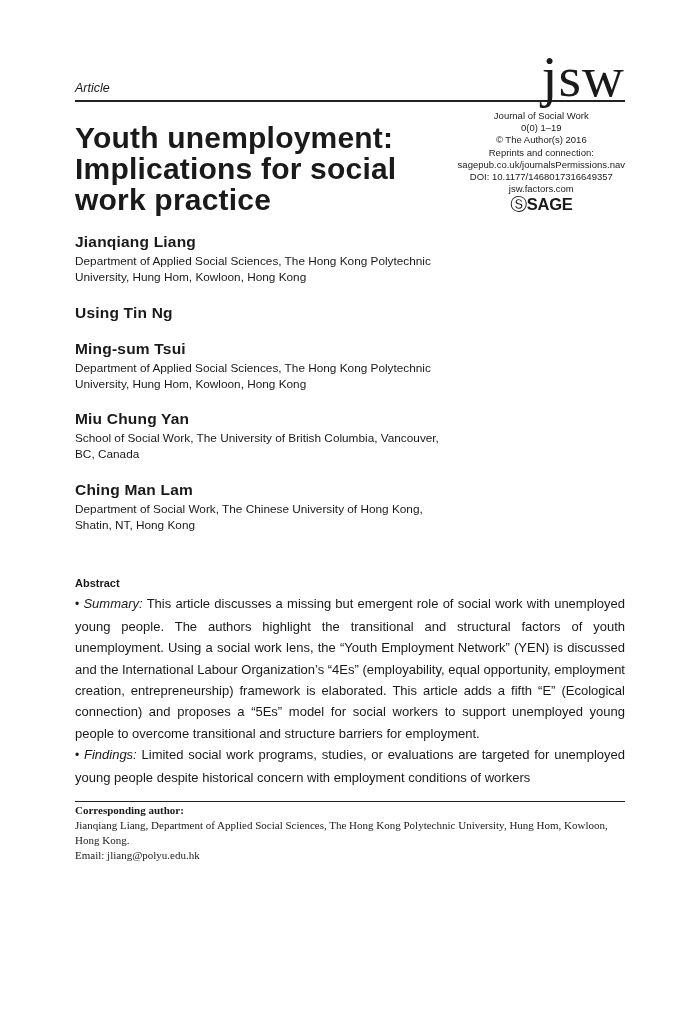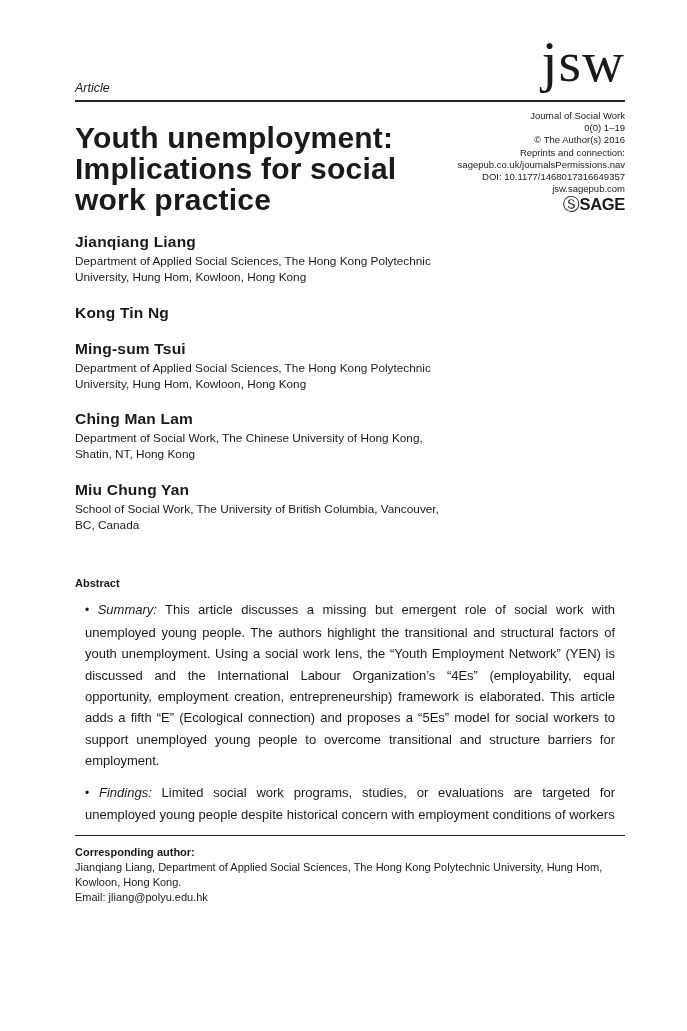"jsw" .jsw-logo { padding-bottom: 16px -> 1px }
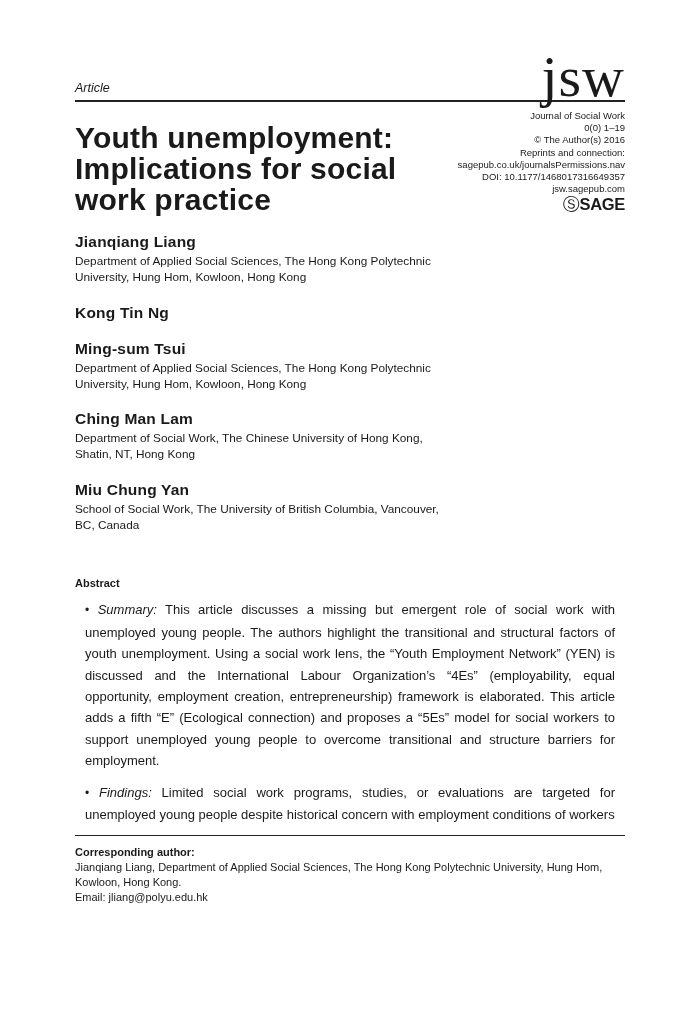"Journal of Social Work" .journal-info { text-align: right -> center }
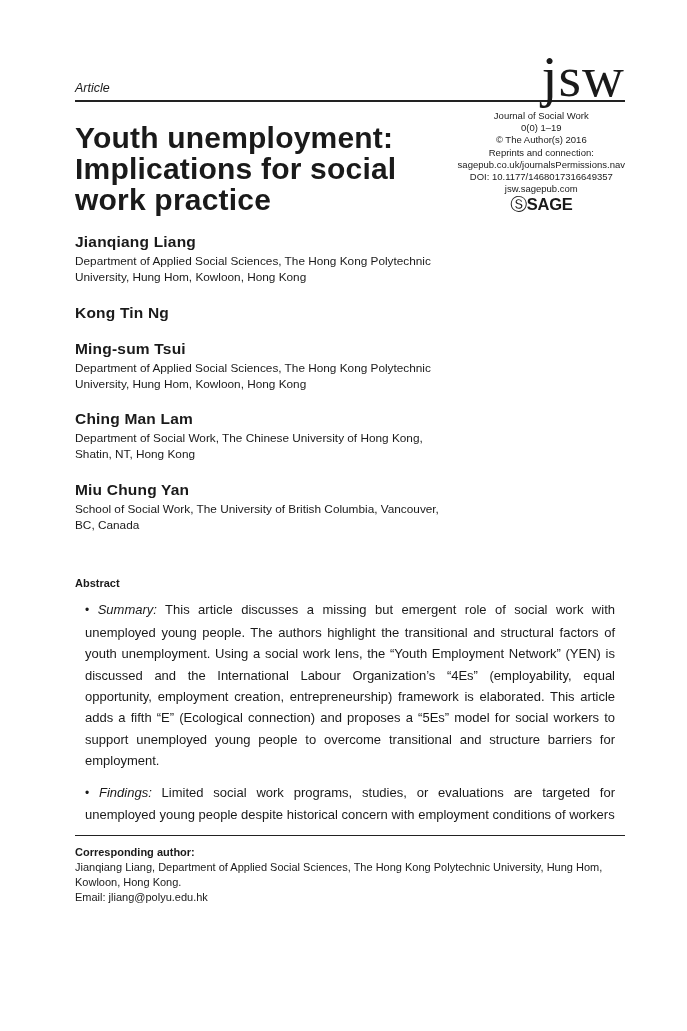"jsw.sagepub.com" div { text: jsw.sagepub.com -> jsw.factors.com }
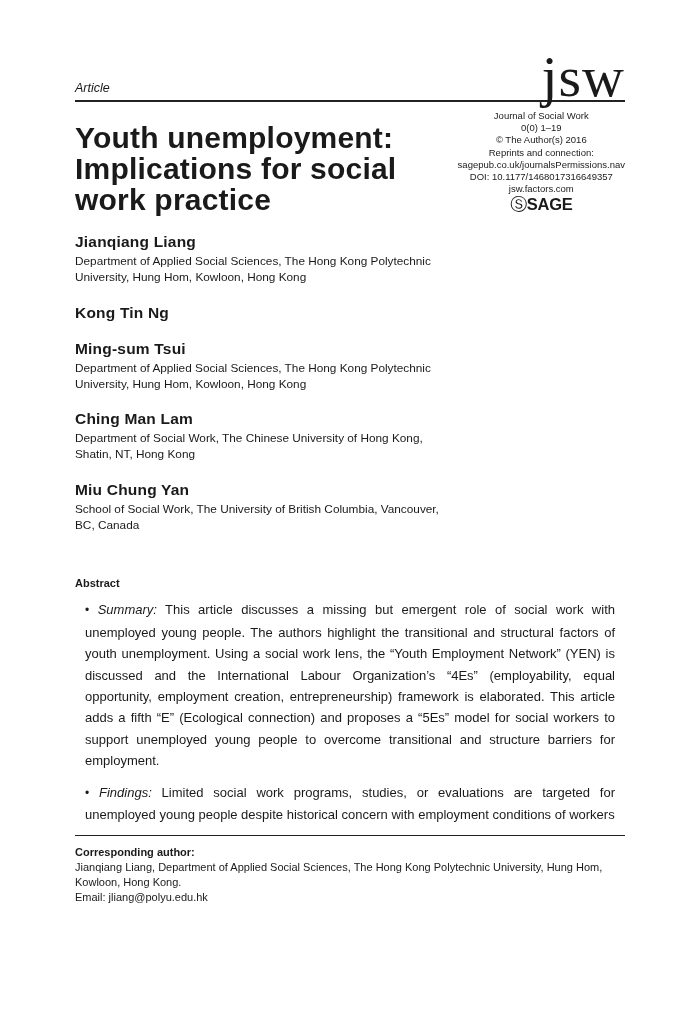"Kong Tin Ng" h2.author-name { text: Kong -> Using }
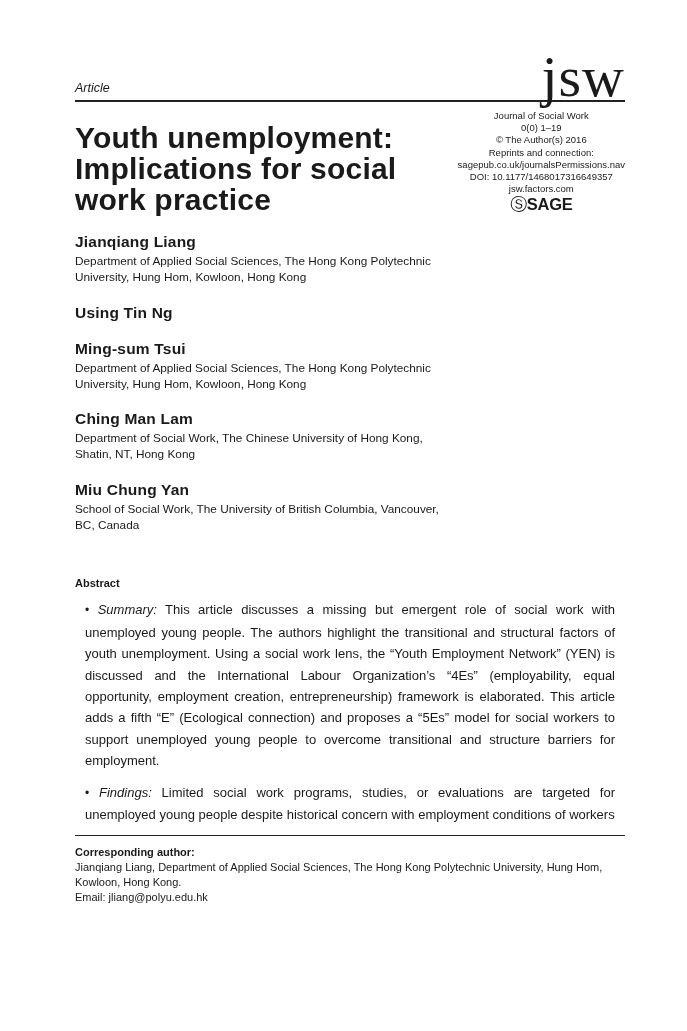"Ching Man Lam" div.author { order: before "Miu Chung Yan" -> after "Miu Chung Yan" }
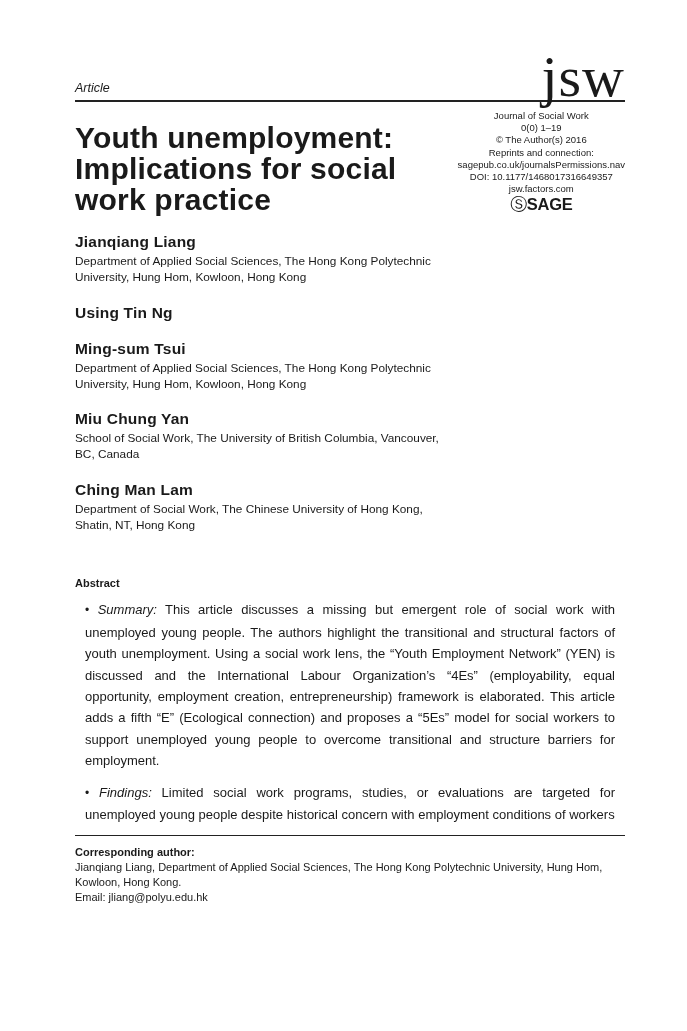"• Summary: This article discusses" .abs-item { margin: 10px -> 0 }
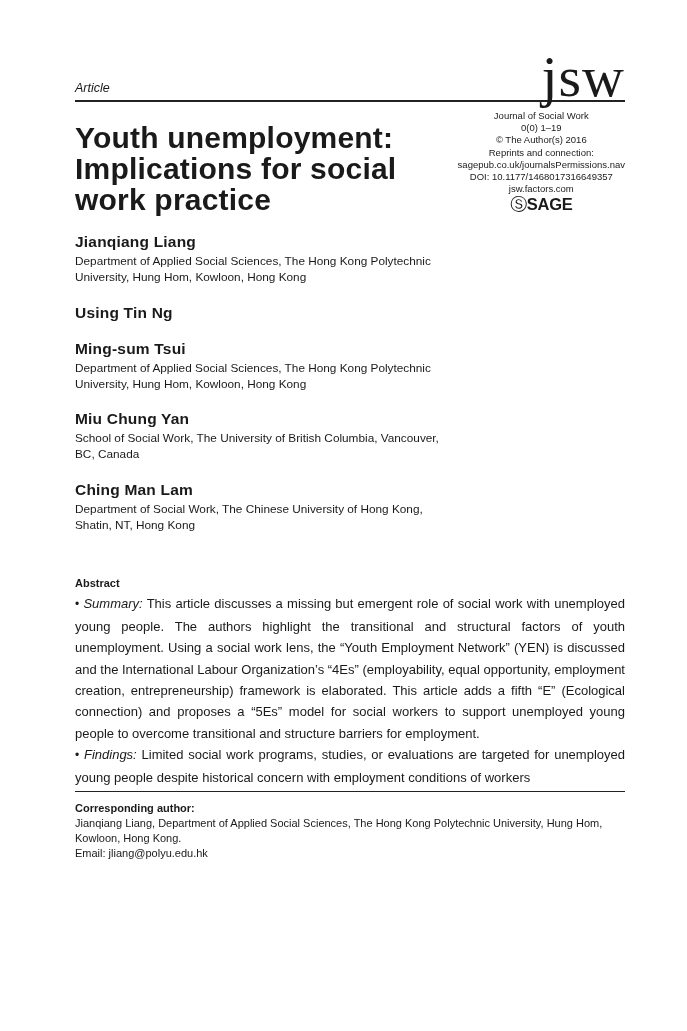"Corresponding author:" .footer { font-family: none -> Liberation Serif, serif; margin-top: 3px -> 13px; padding-top: 9px -> 1px }
